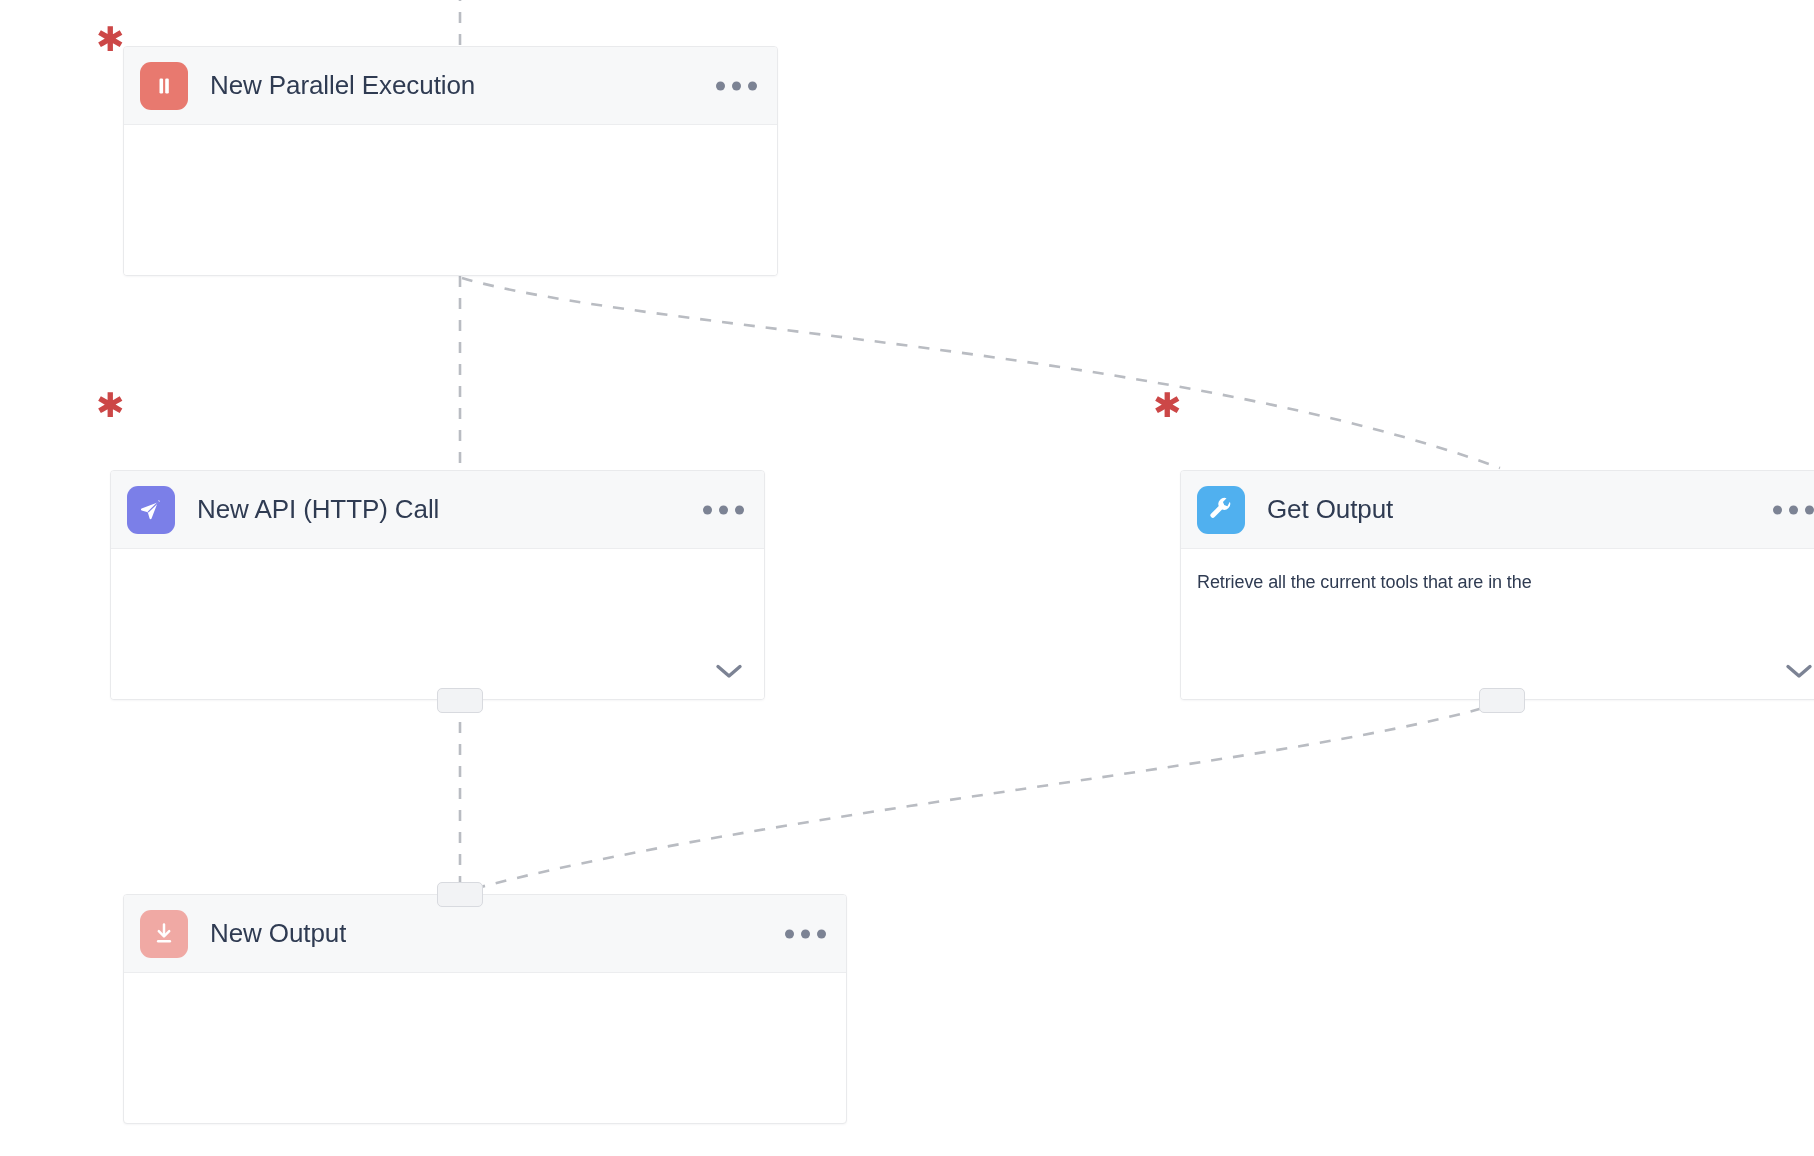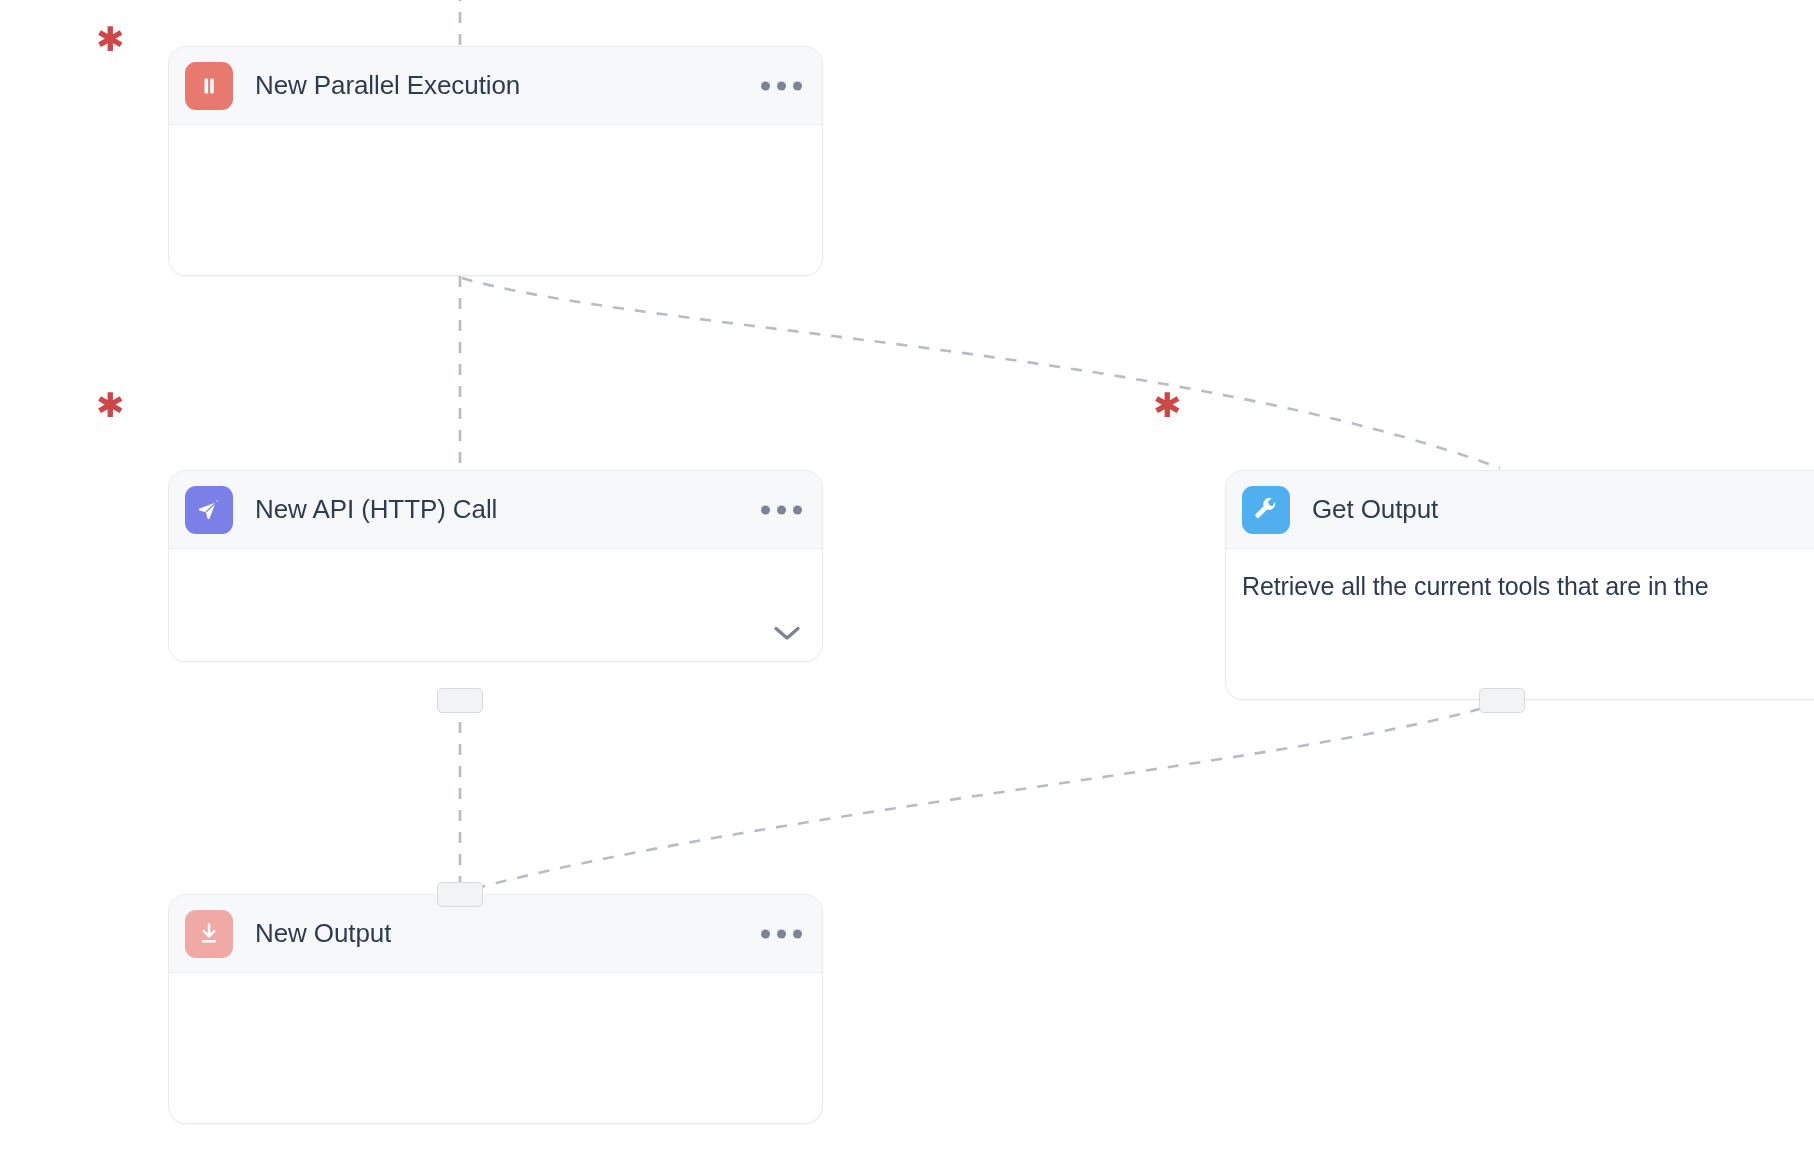"New Parallel Execution" .node { border-radius: 18px -> 4px; margin-left: 45px -> none }
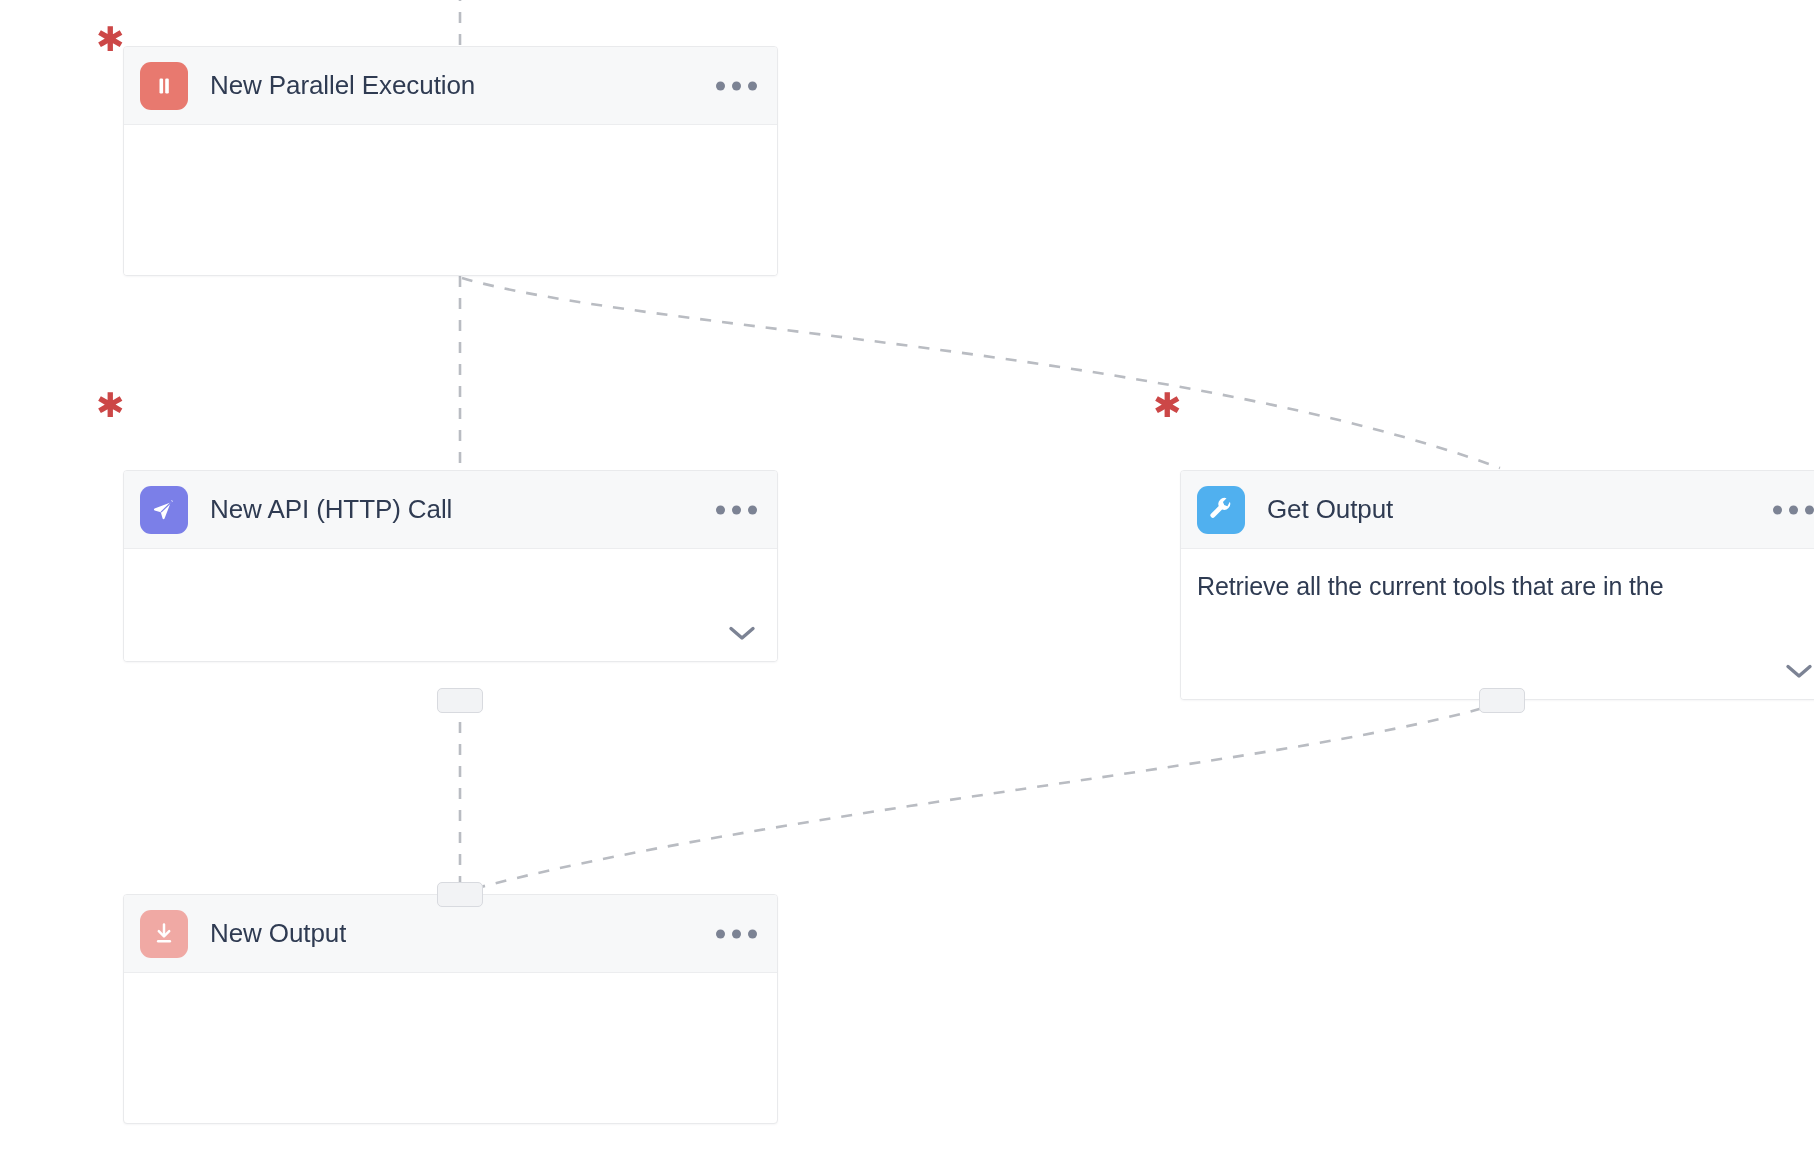"New API (HTTP) Call" div.node { height: 192px -> 230px; left: 123px -> 110px }
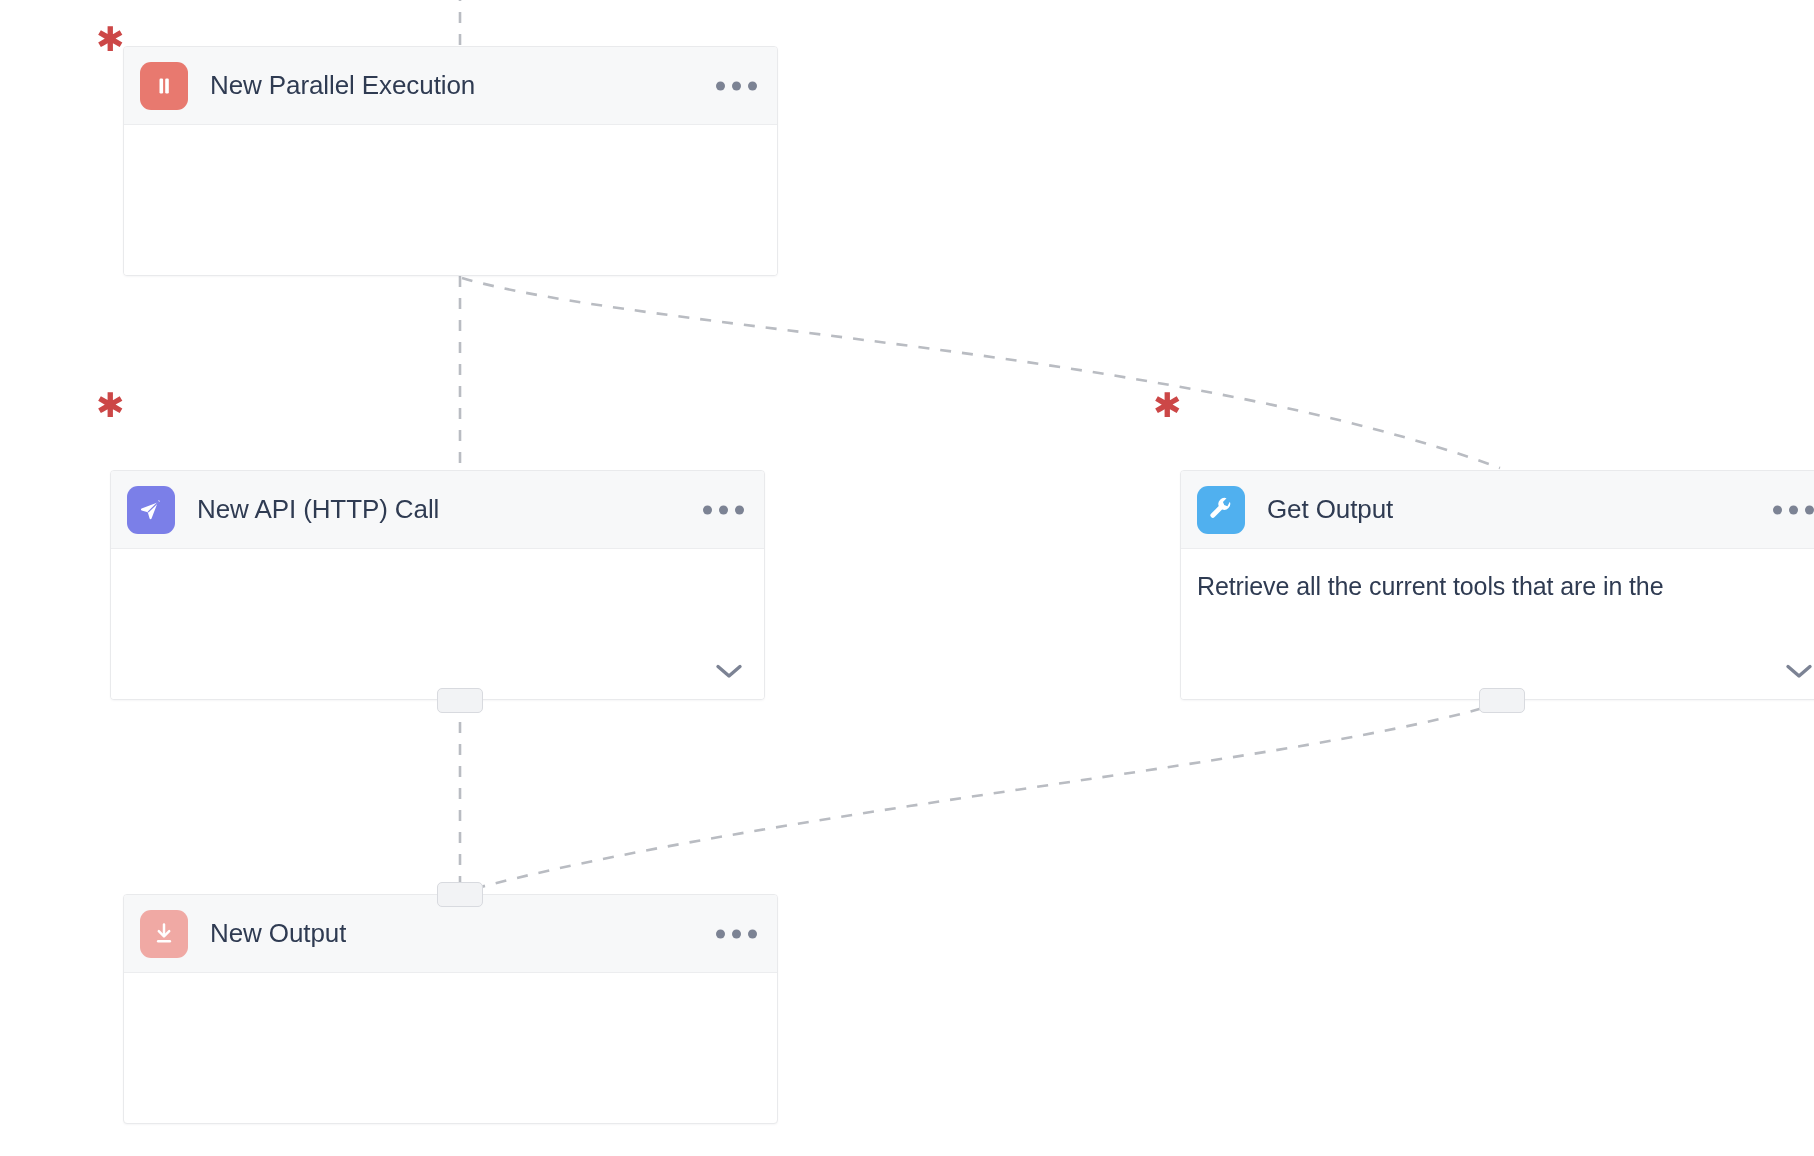"Retrieve all the current tools" .node-desc { font-size: 25px -> 18px }
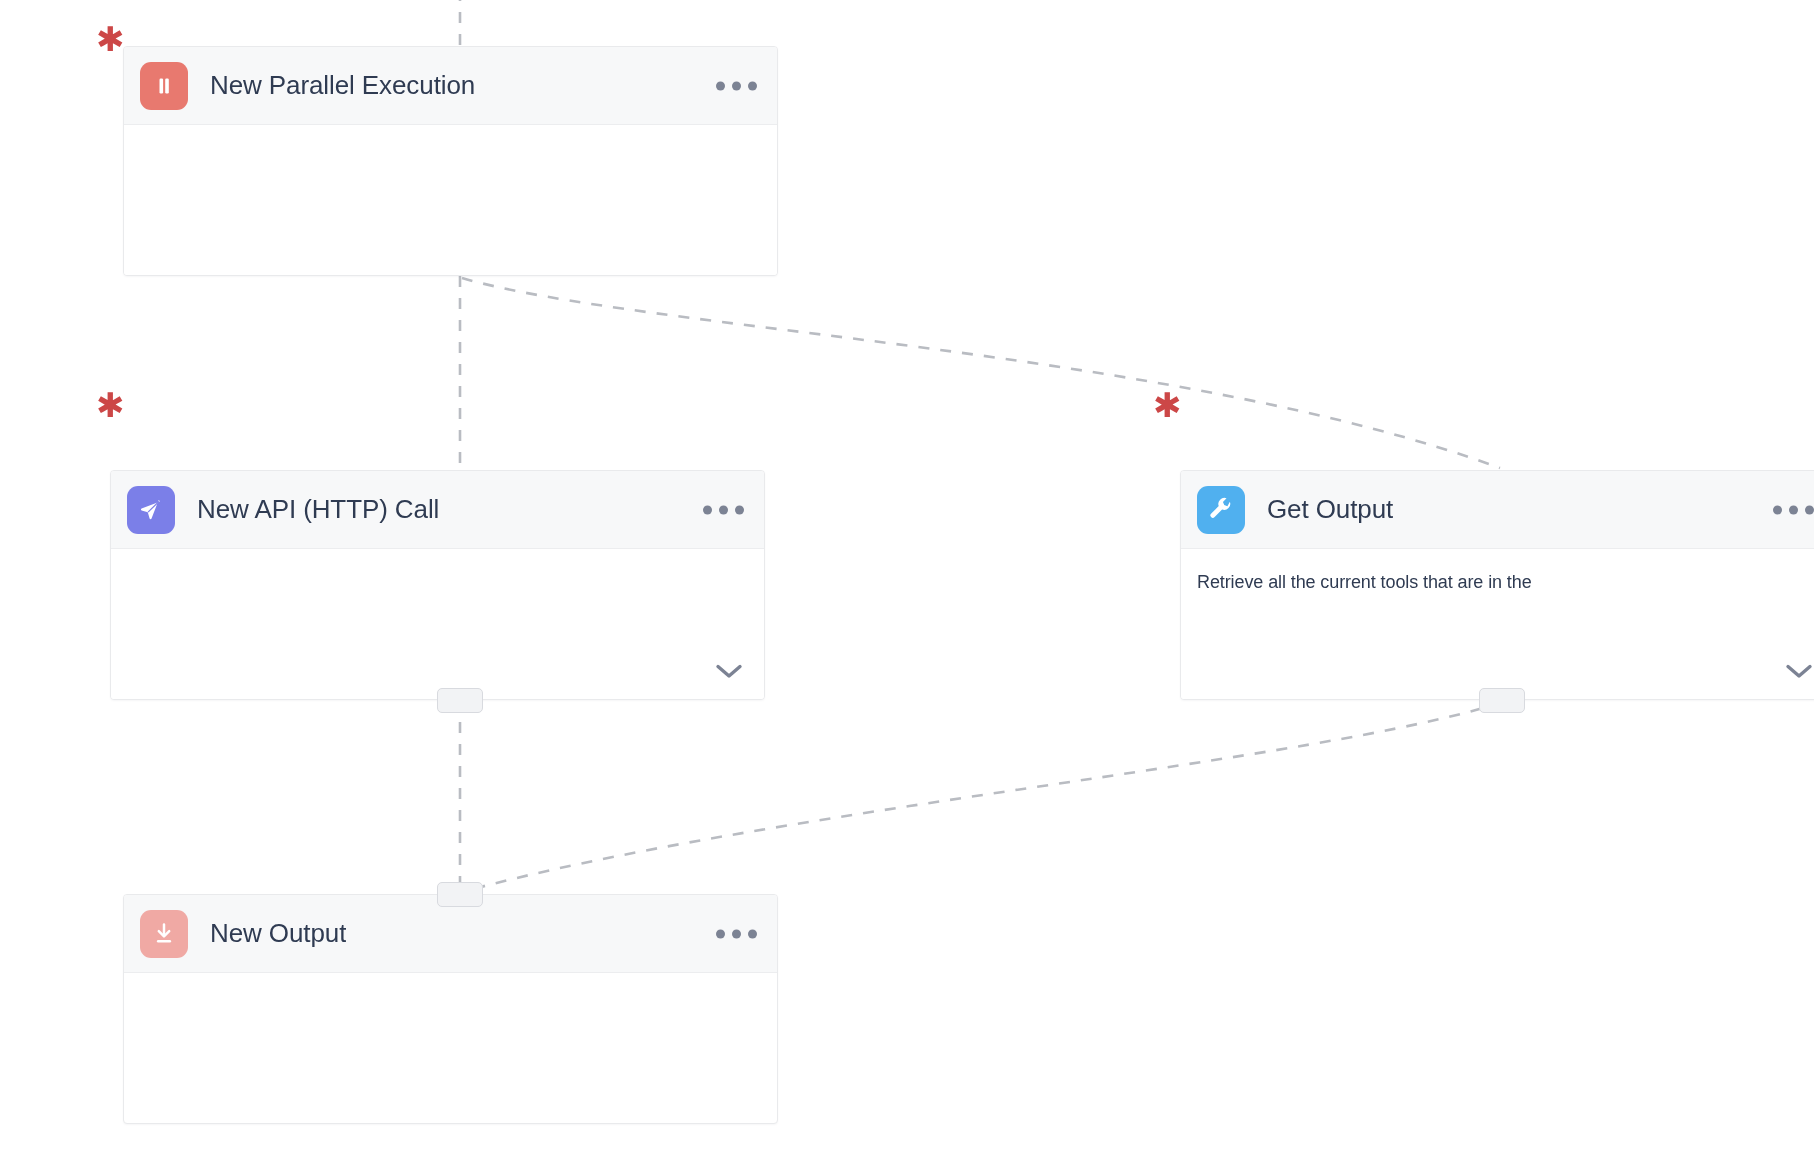"New Output" div.node { width: 655px -> 724px }
